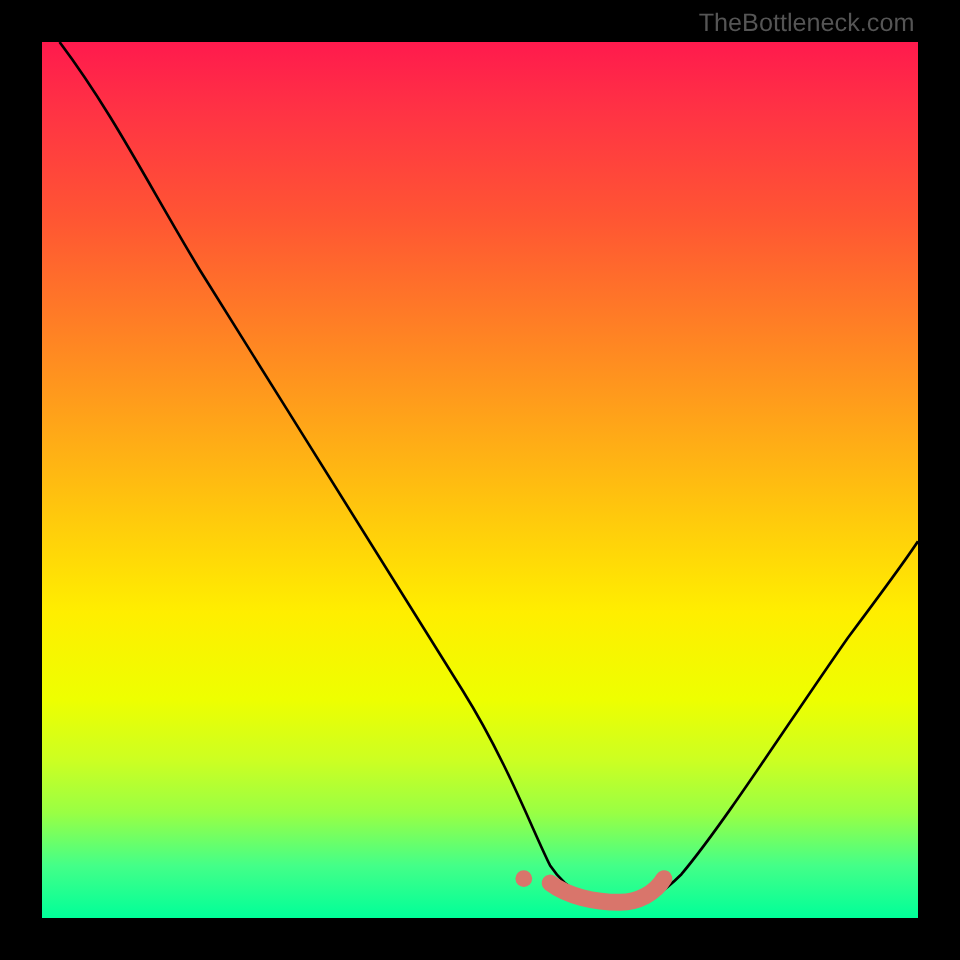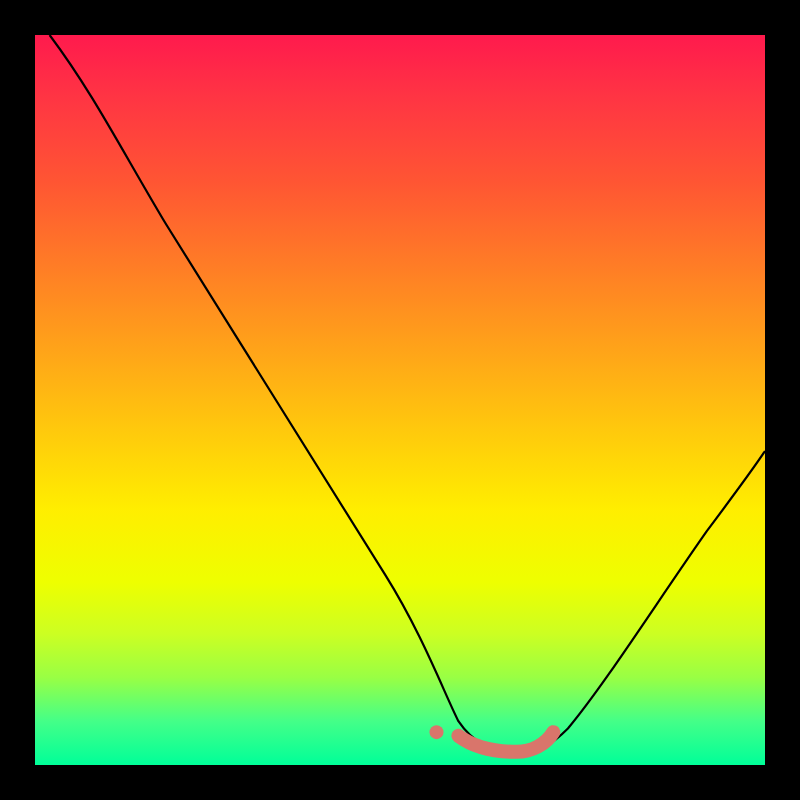"TheBottleneck.com" div.watermark { html: none -> <div>TheBottleneck.com</div> }
